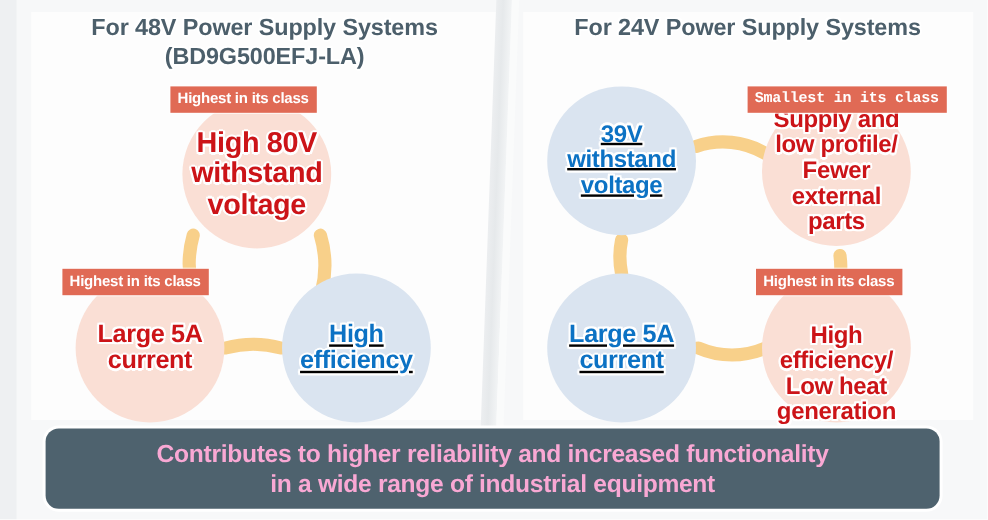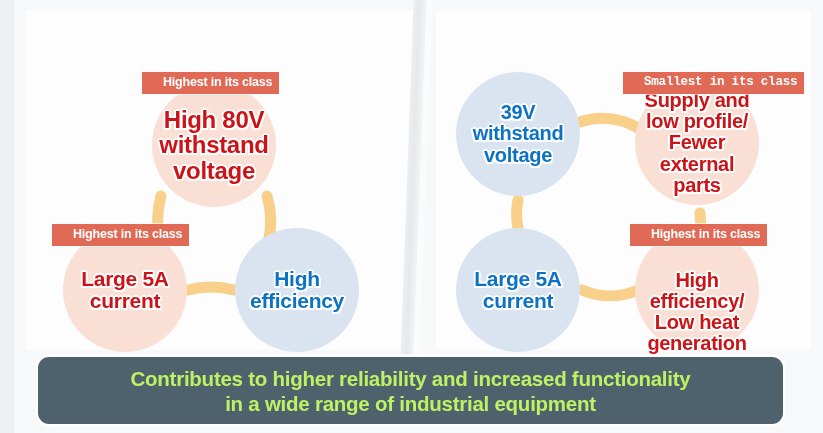"For 48V Power Supply Systems" div.group-title { html: none -> <div> <div>For 48V Power Supply Systems</div> <div>(BD9G500EFJ-LA)</div> </div> }
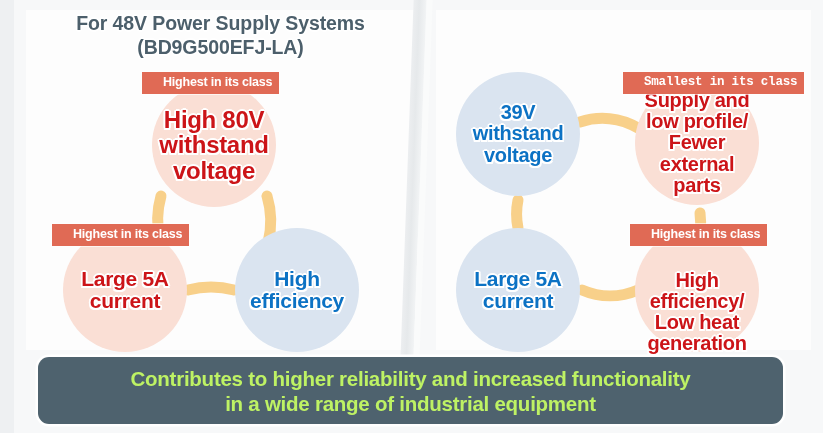"For 24V Power Supply Systems" div { html: none -> <div>For 24V Power Supply Systems</div> }
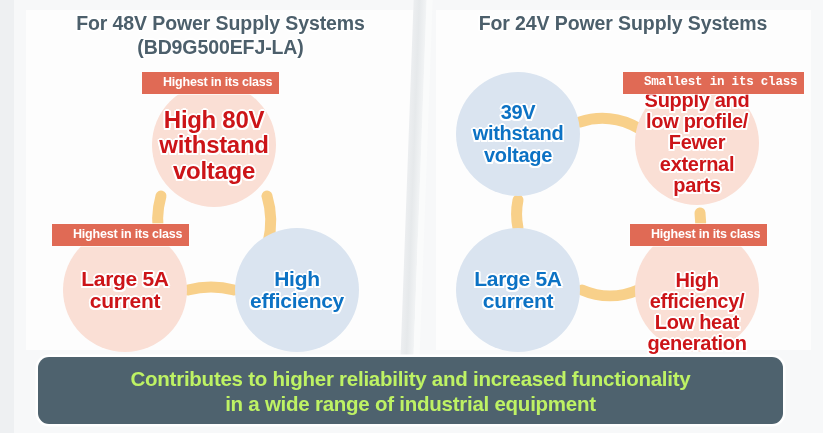"Highest in its class" .badge { padding: 4px 7px 5px 21px -> 4px 7px 5px 6px }
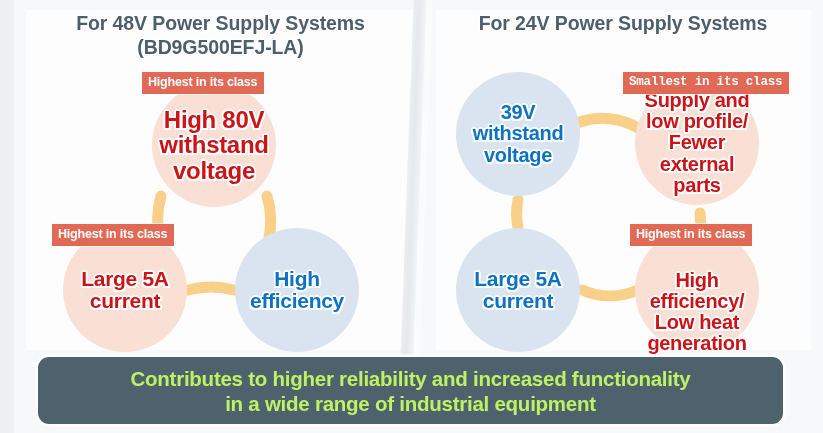"39V" .node.blue { text-decoration: none -> underline }
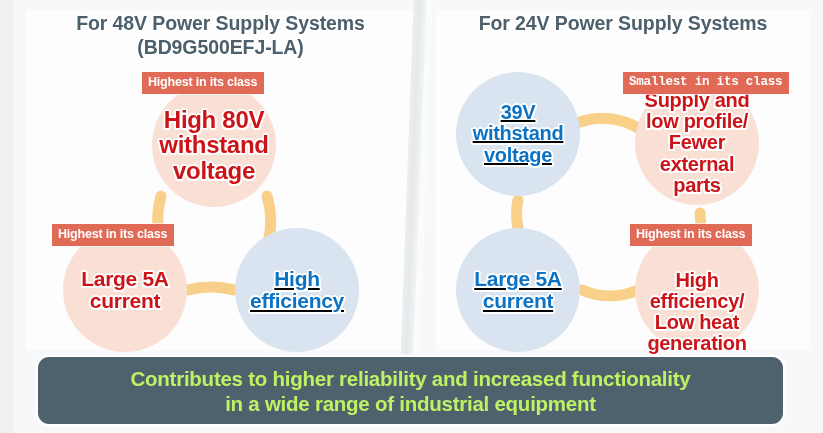"Contributes to higher reliability and" #banner .banner-text { color: #bef264 -> #f9a8d4 }
